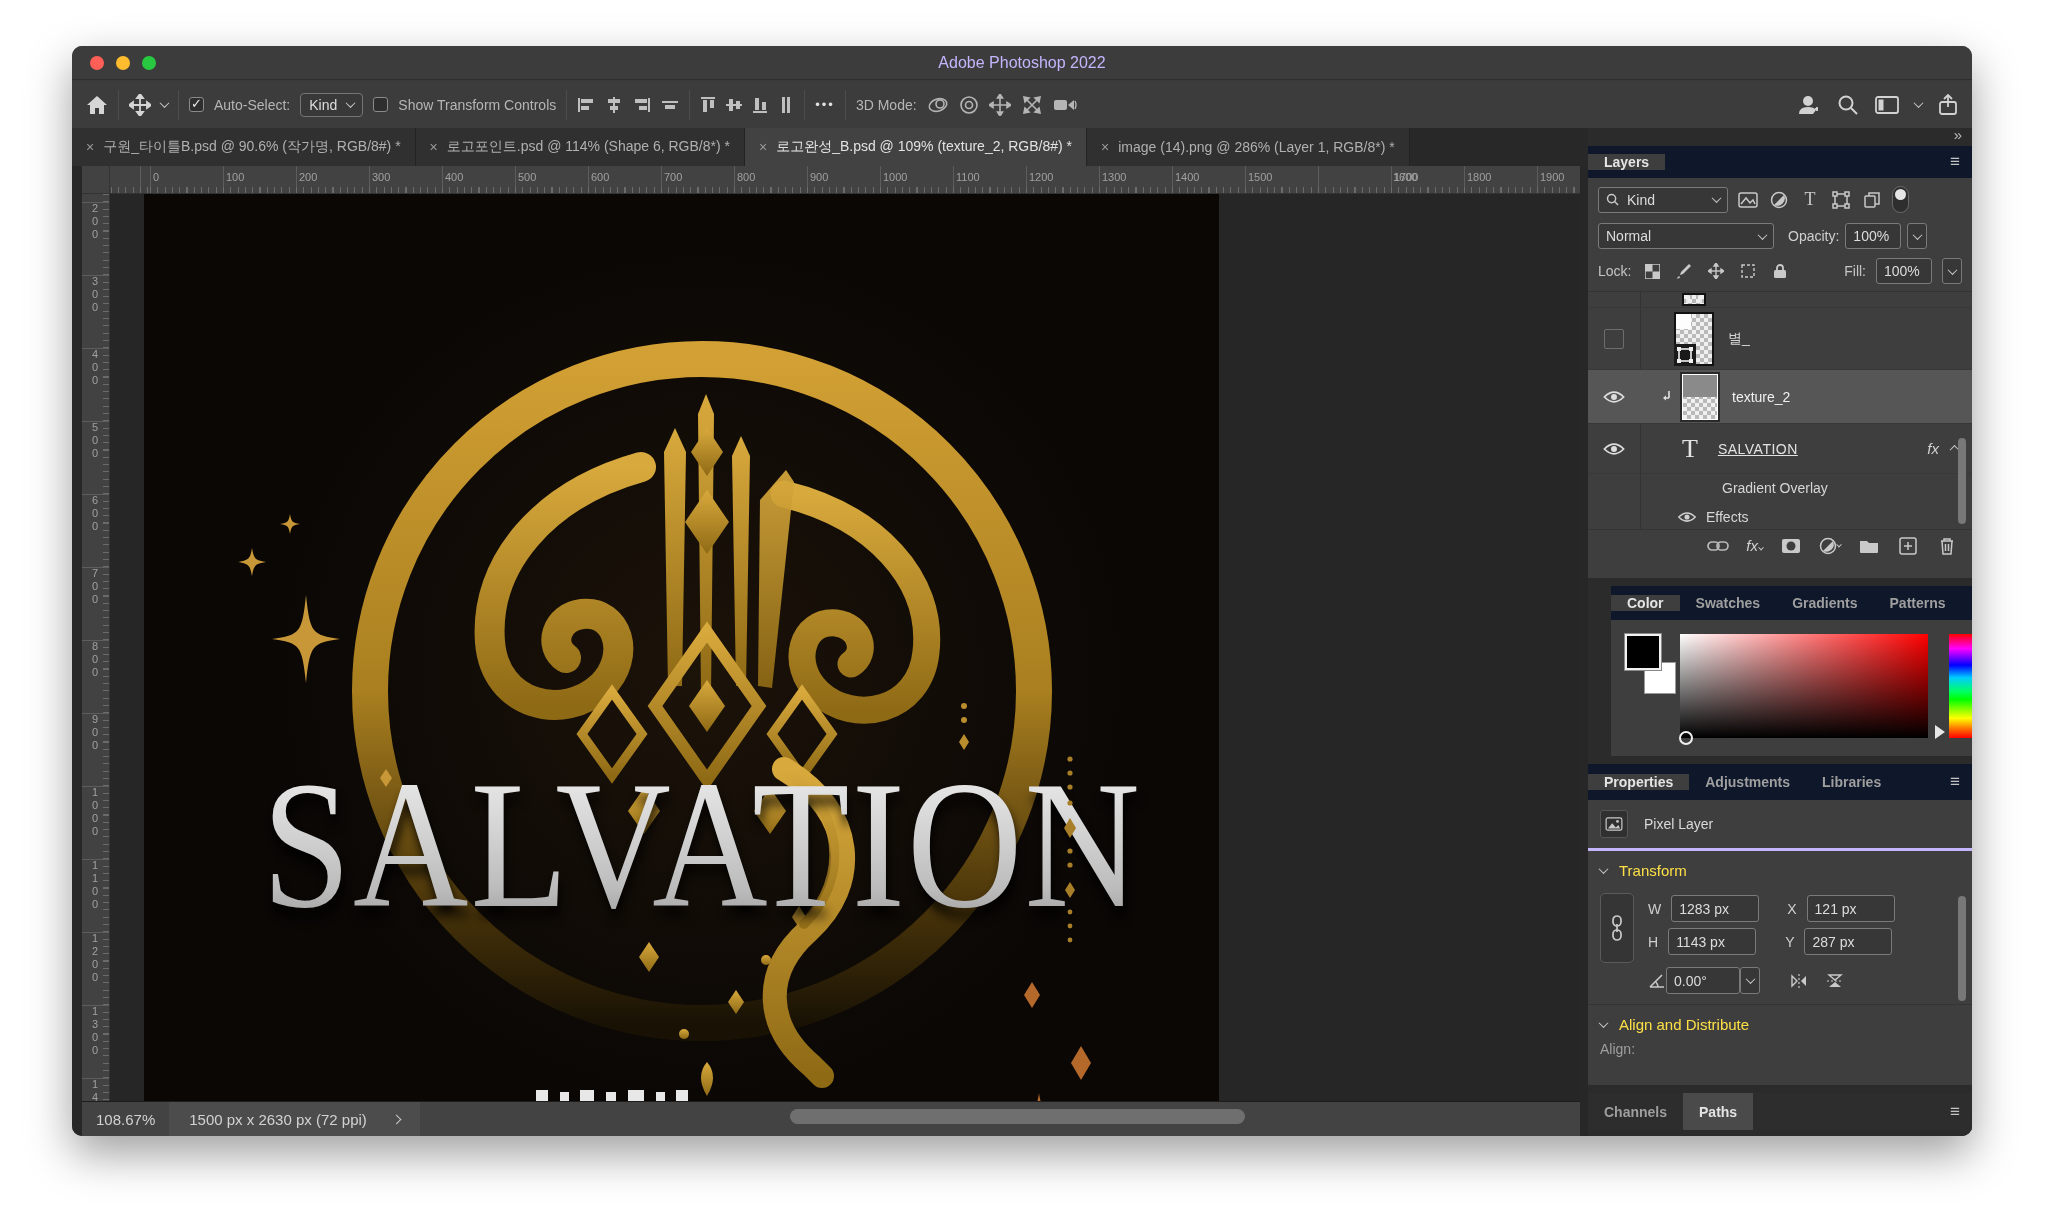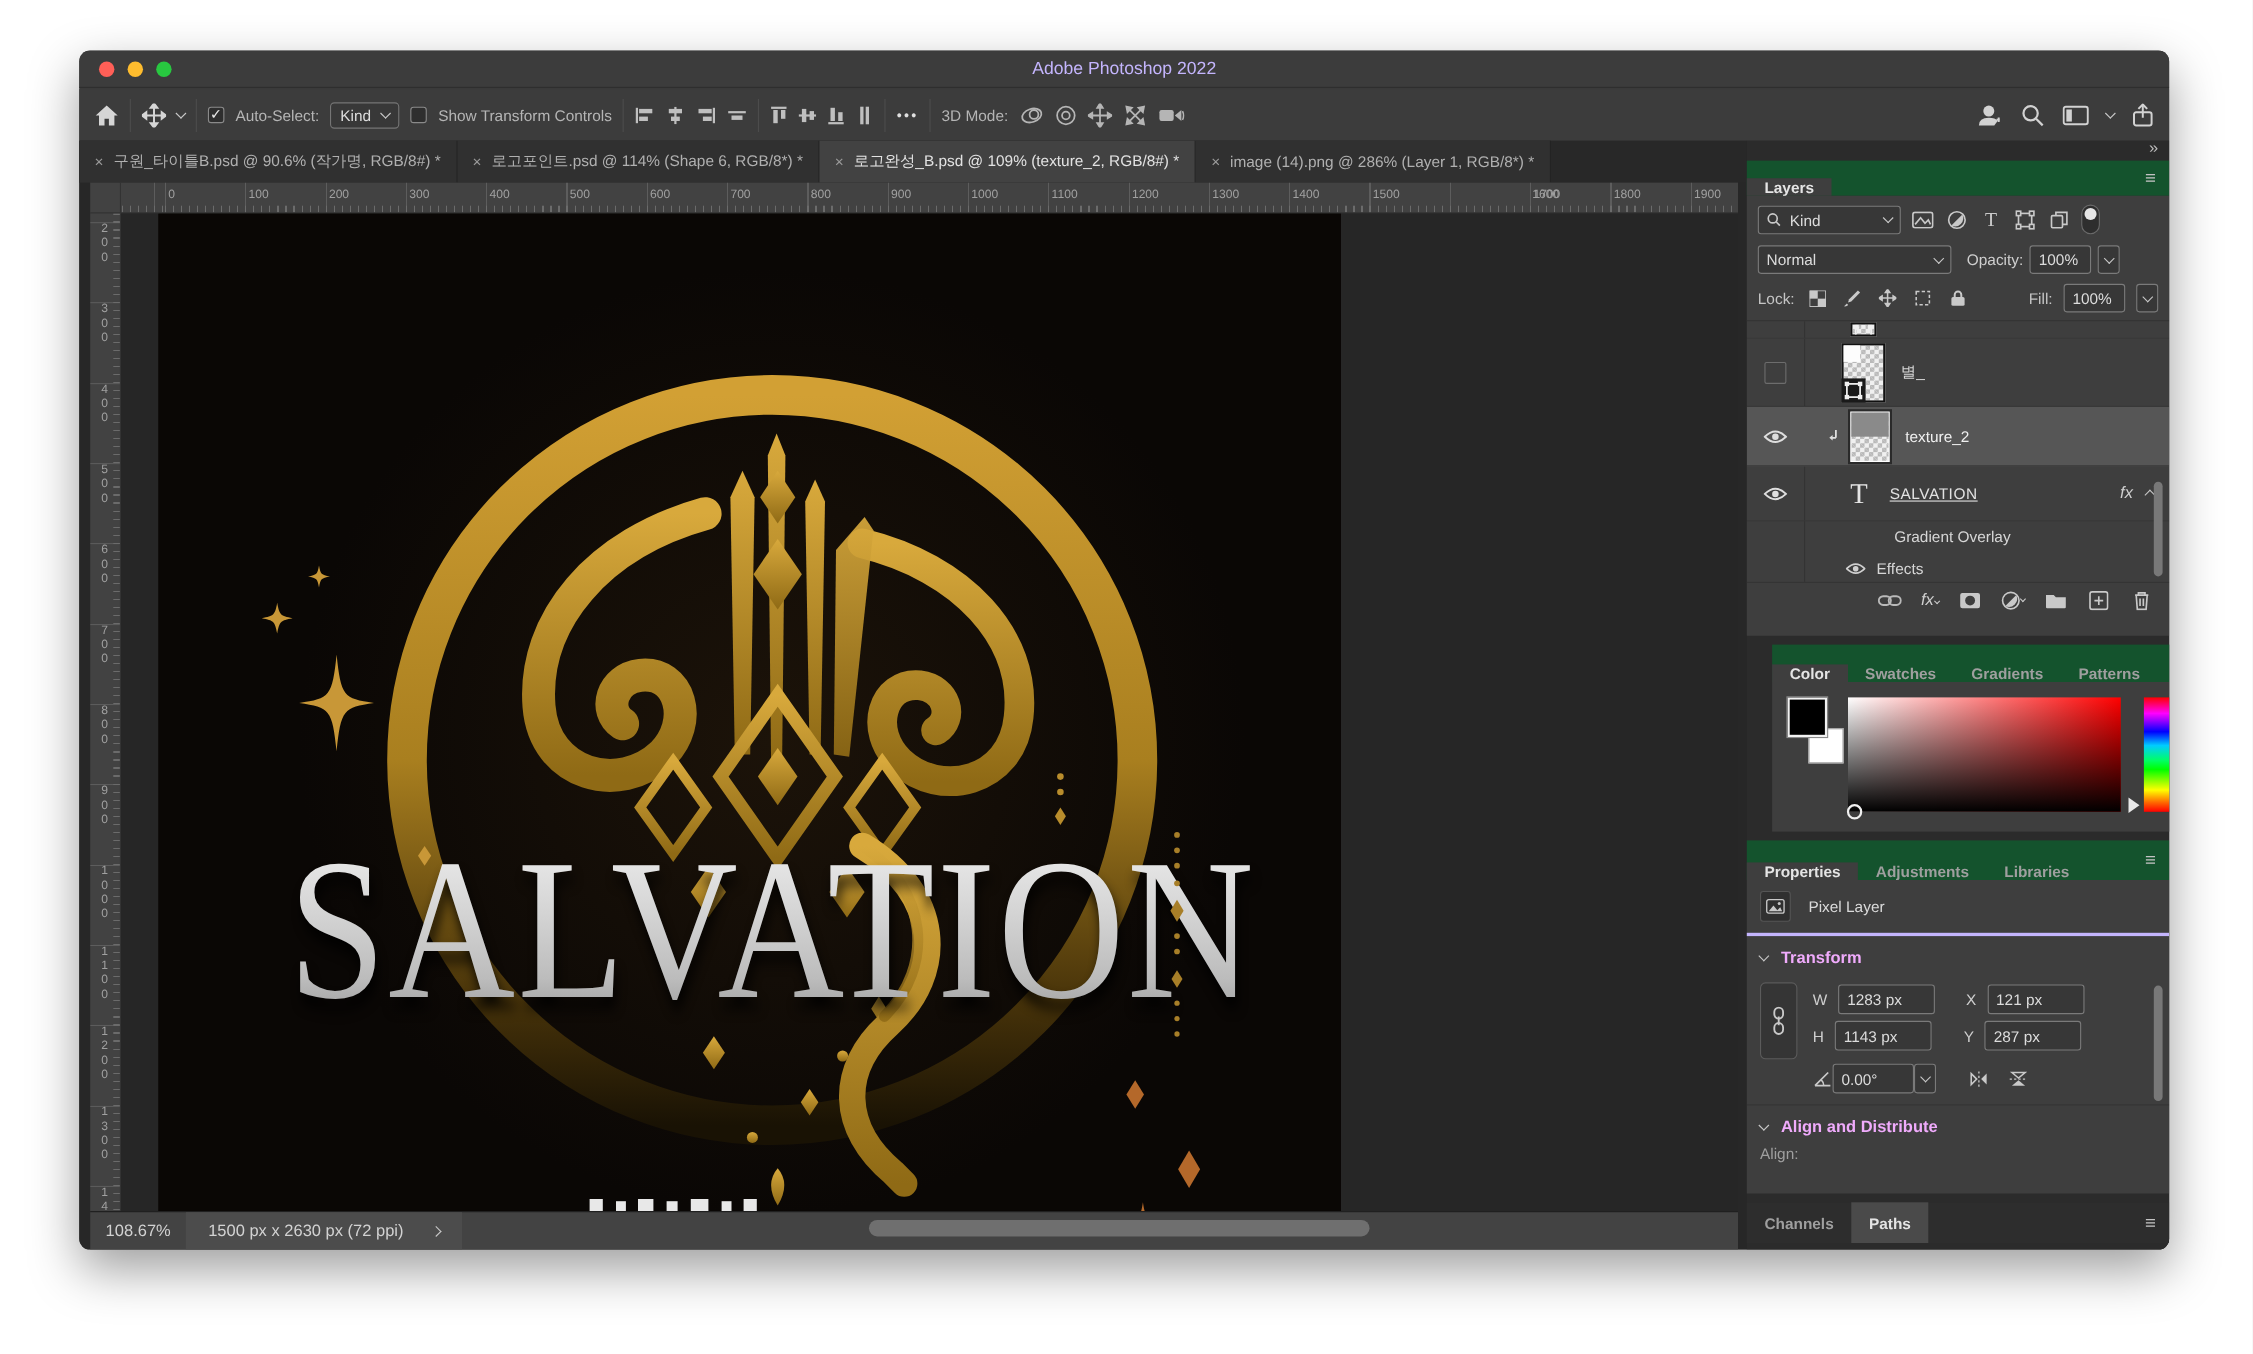"Layers" .ptabs { align-items: flex-end -> center; background: #14532d -> #0f172a }
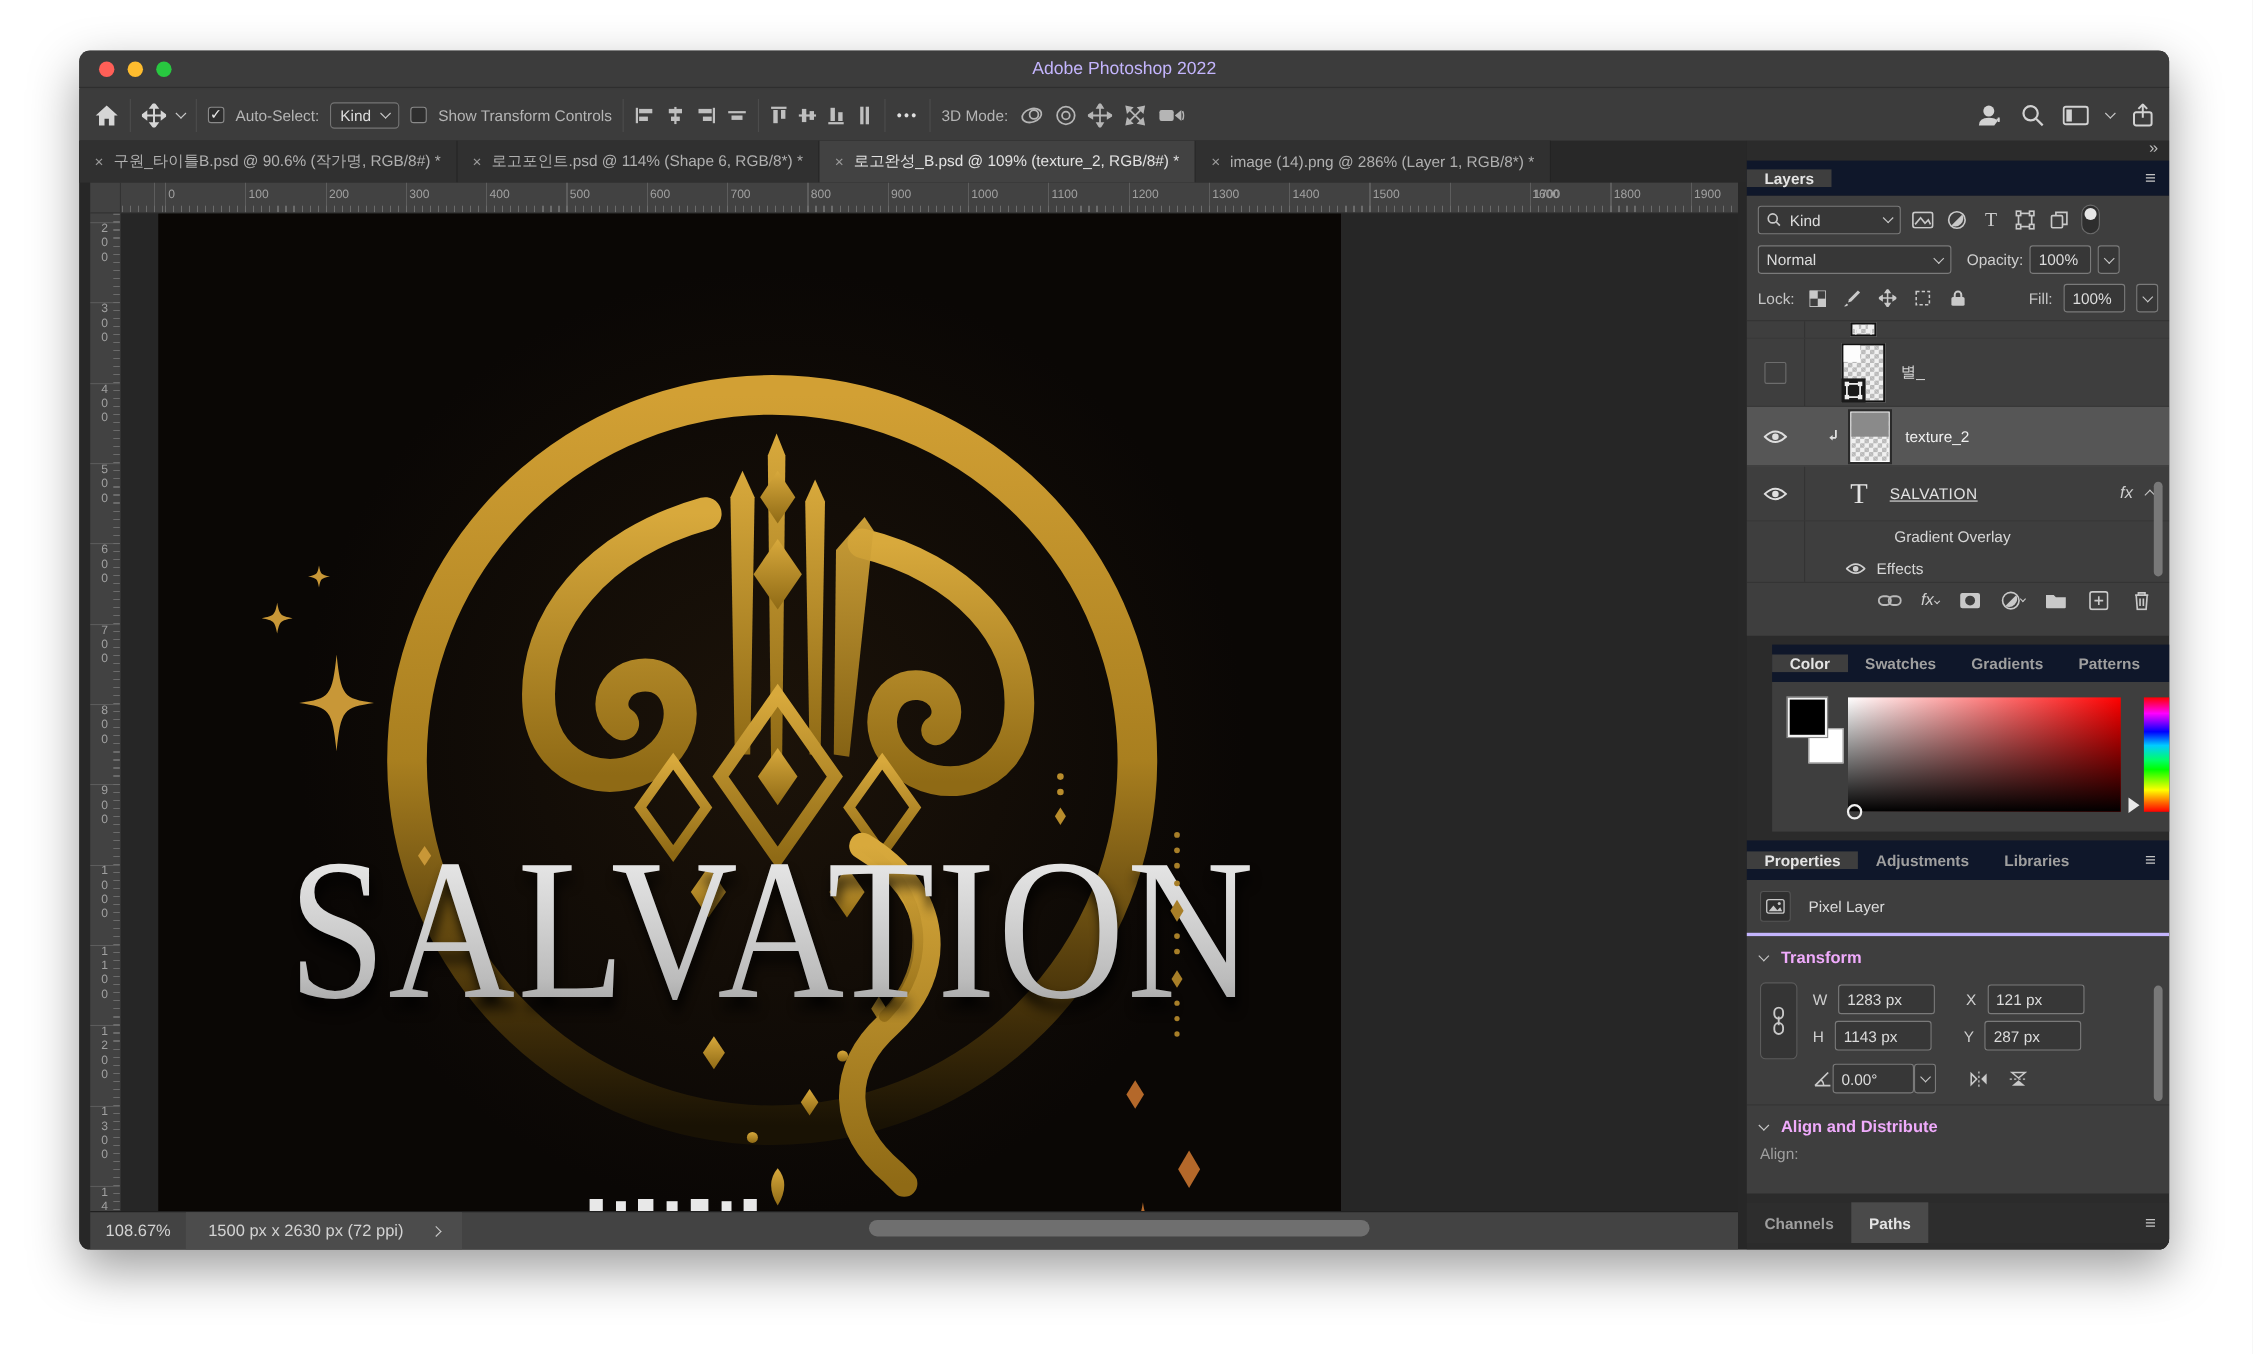"Transform" .section-head { color: #f0abfc -> #fde047; font-weight: bold -> normal }
